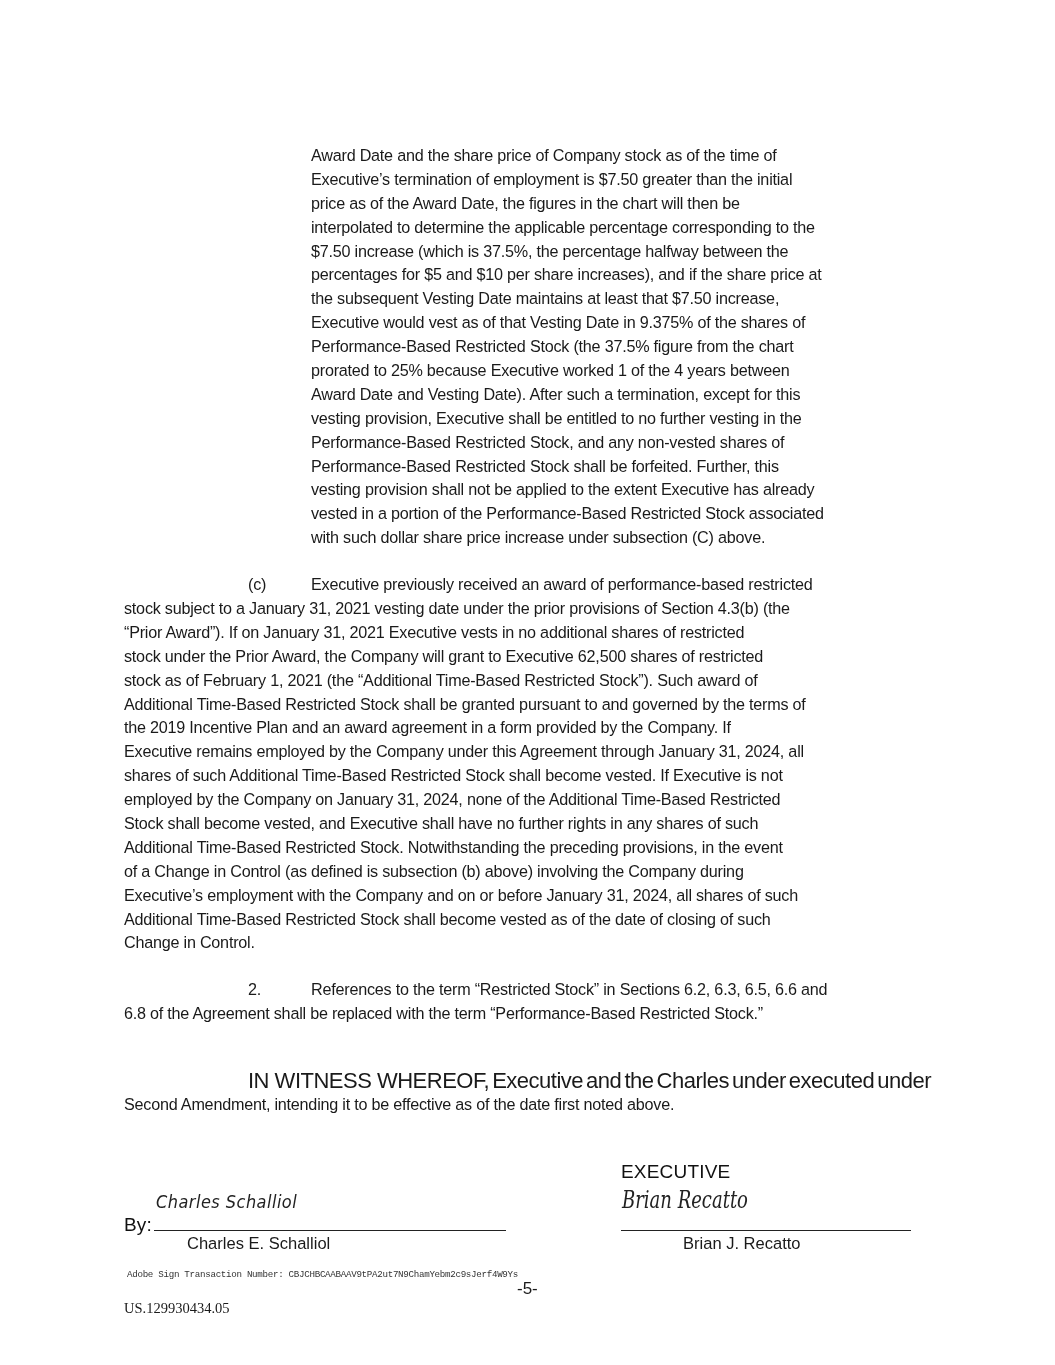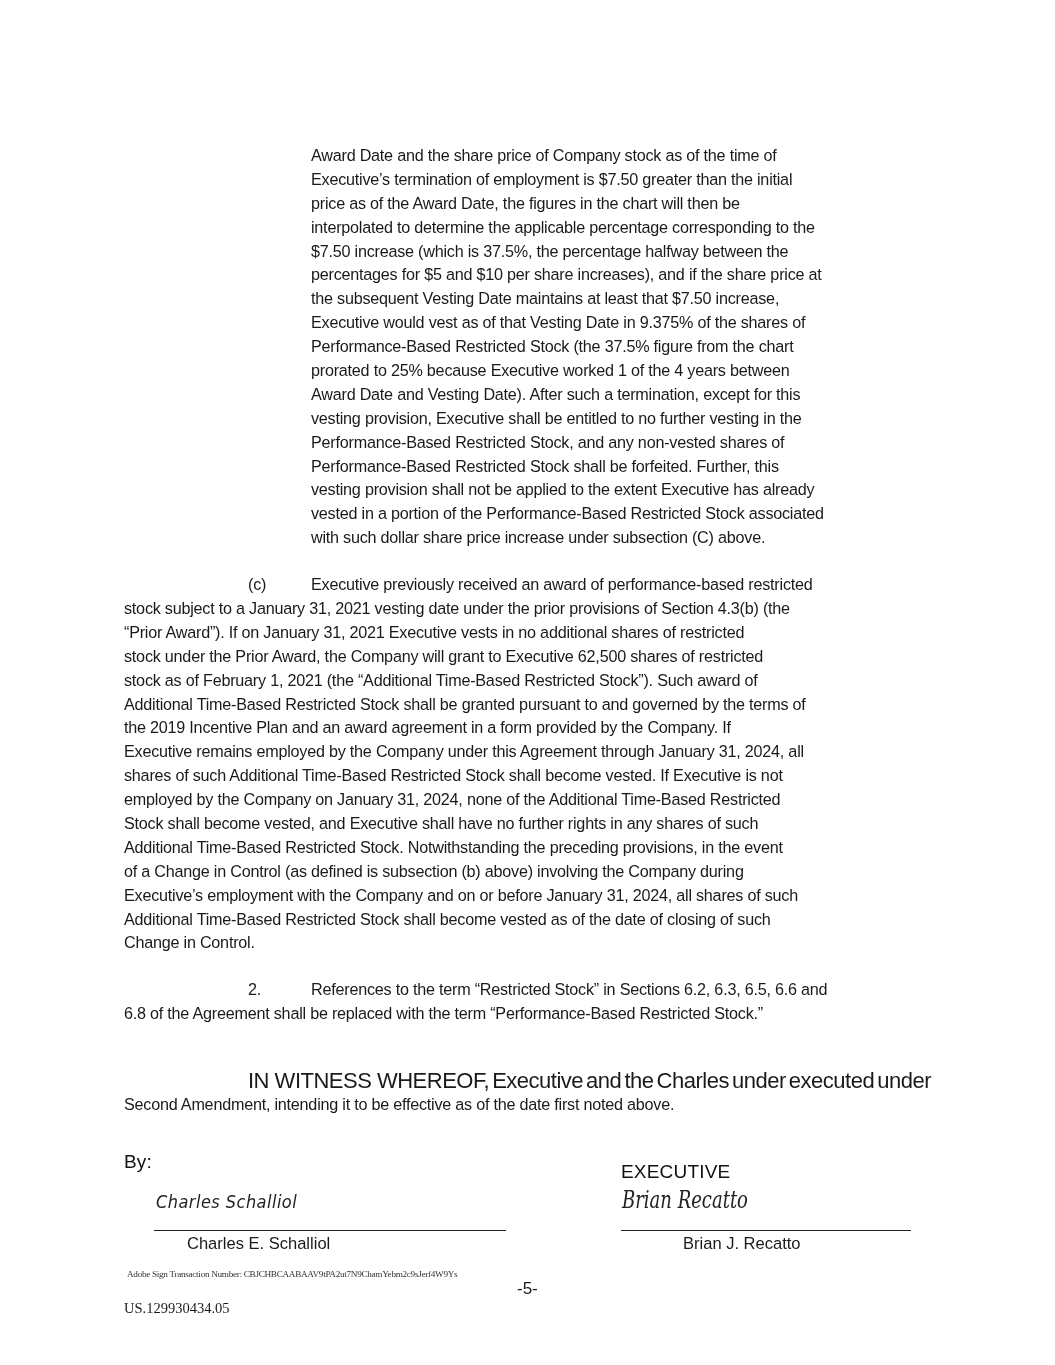"By:" div.header-sig { top: 1131px -> 1194px }
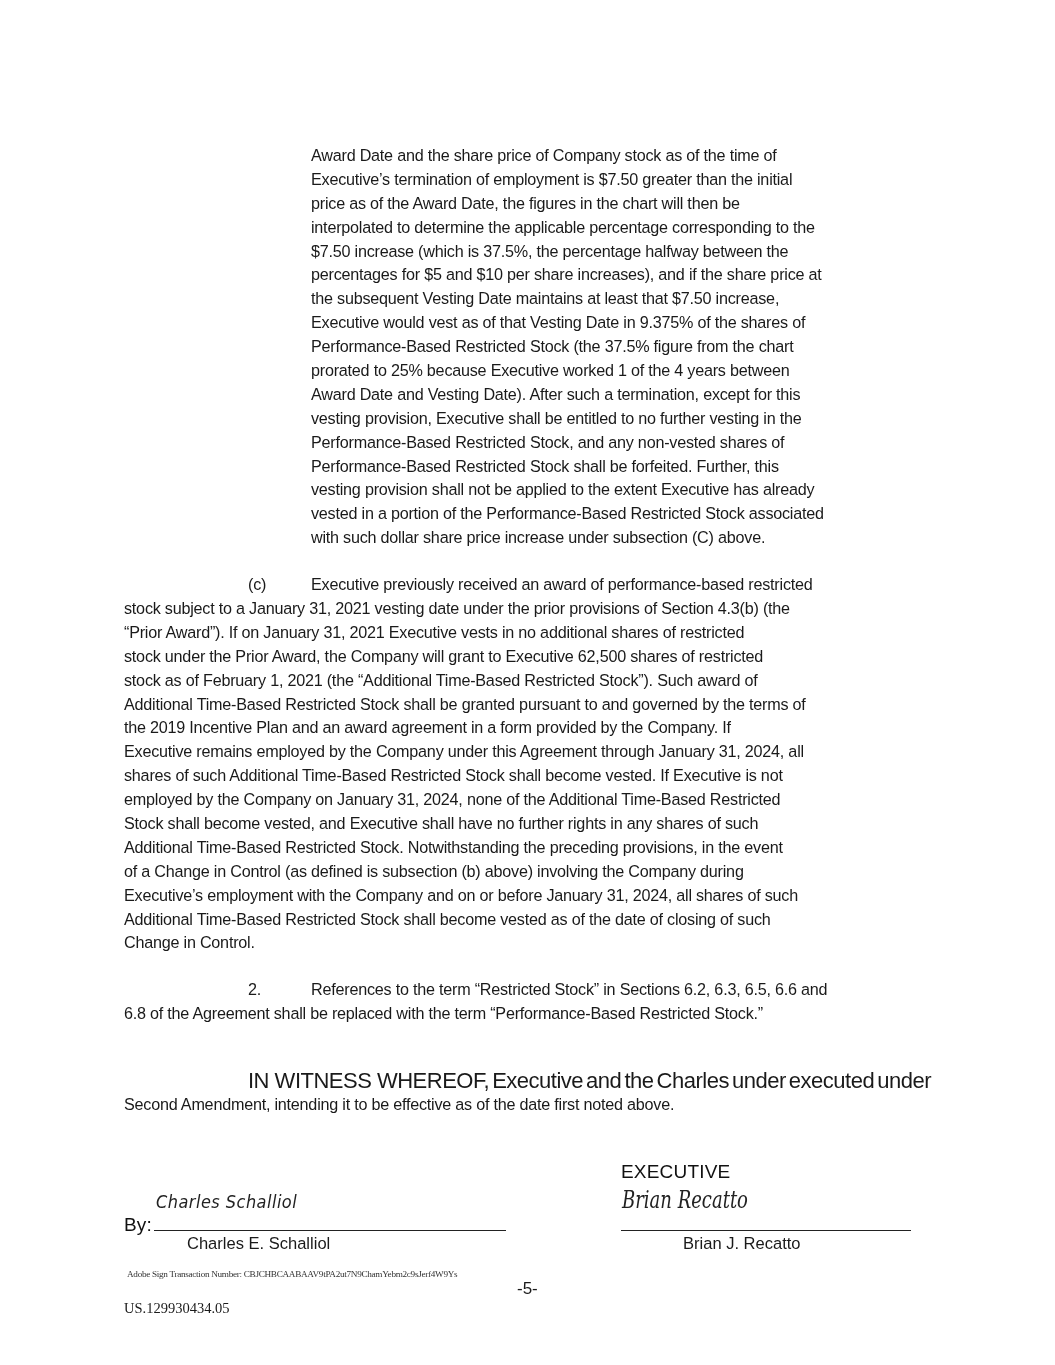"Adobe Sign Transaction Number:" .adobe { font-family: Liberation Serif, serif -> Liberation Mono, monospace }
